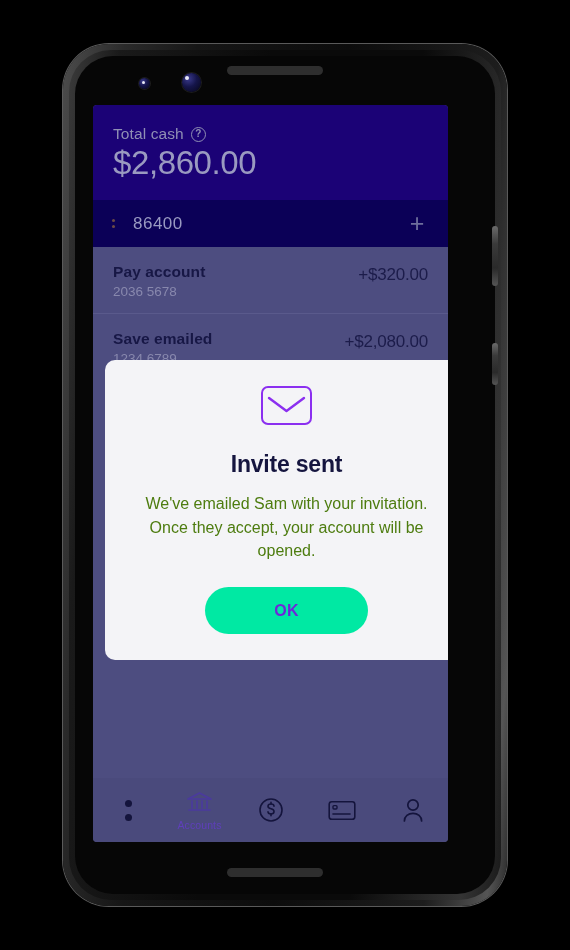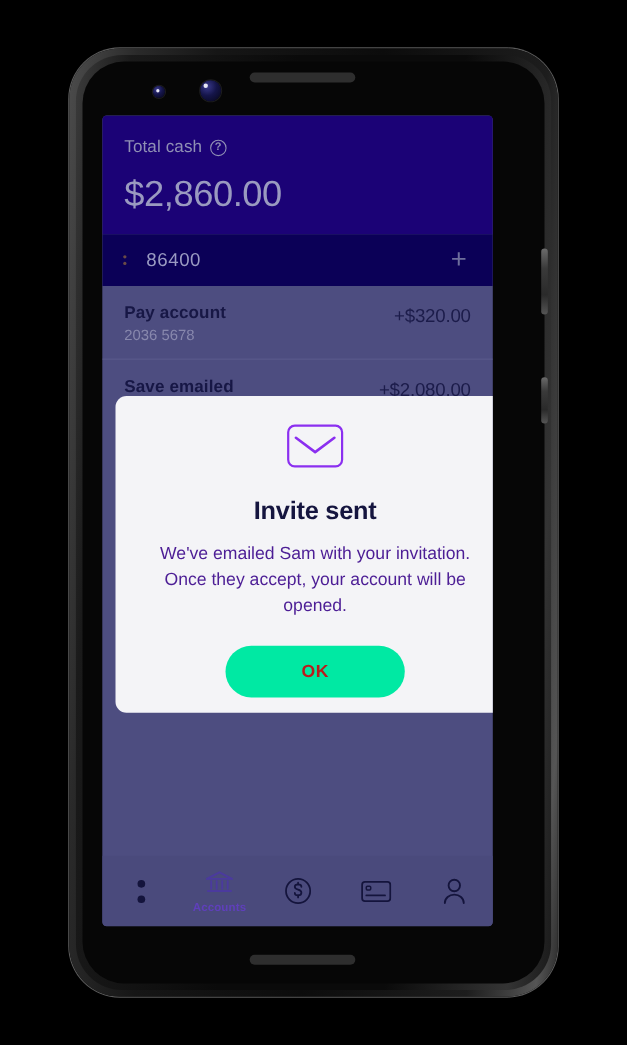"$2,860.00" .header-amount { margin-top: 14px -> 1px }
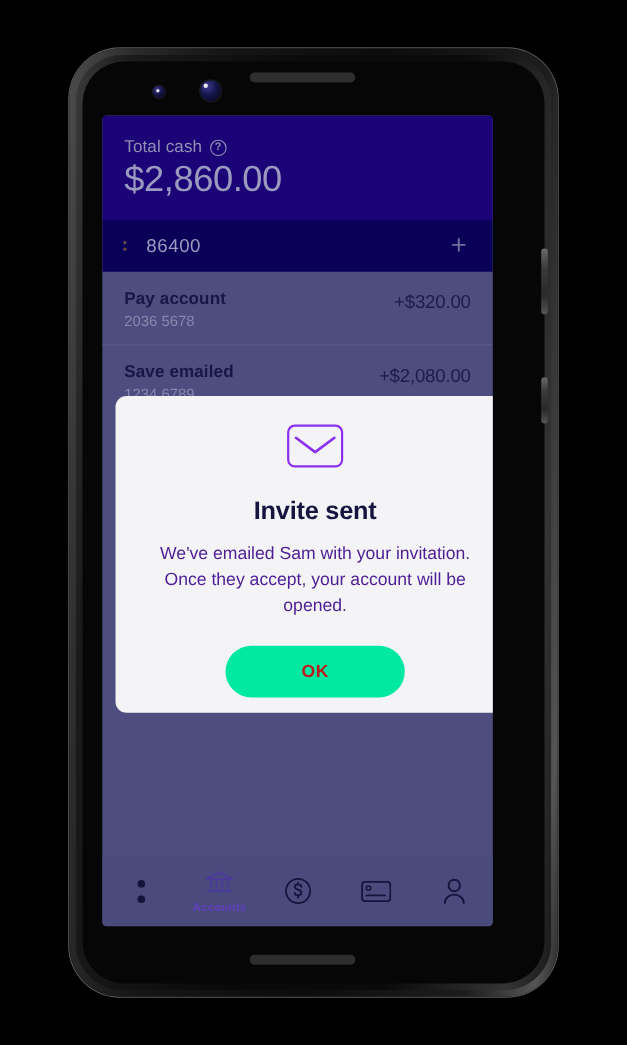"Invite sent" .modal { padding: 26px 24px 14px 24px -> 26px 24px 26px 24px }
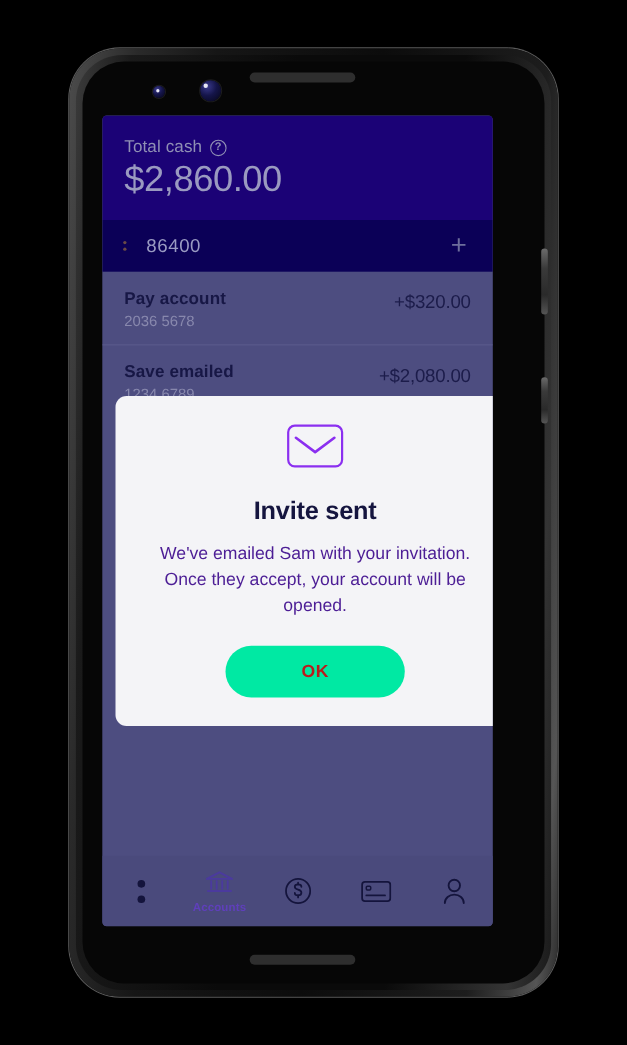"We've emailed Sam with your" .modal-body { color: #4c1d95 -> #4d7c0f }
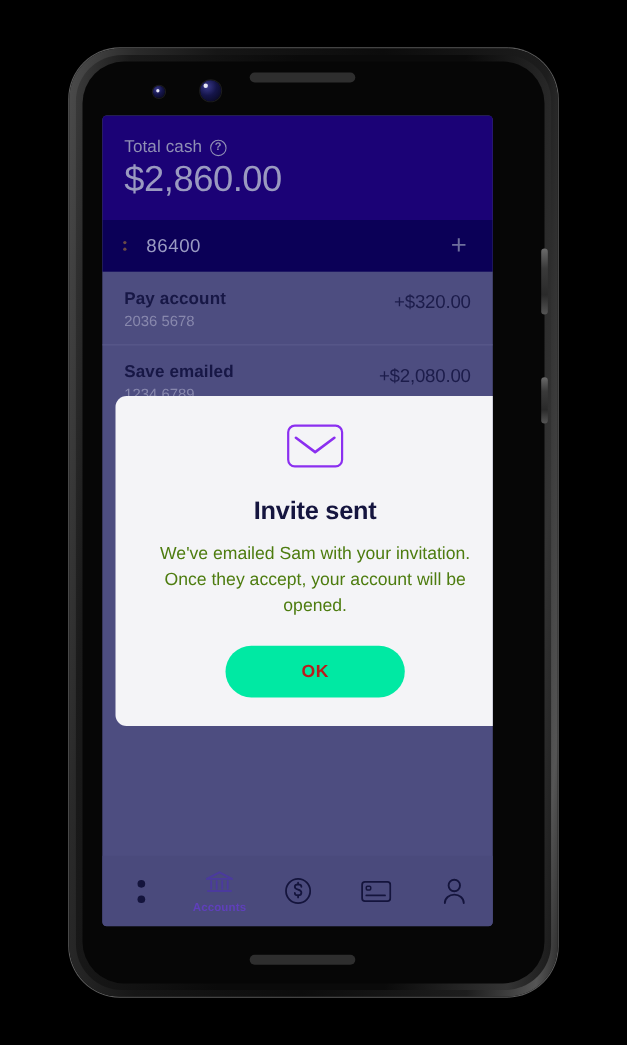"OK" .ok-btn { color: #b91c1c -> #6d28d9 }
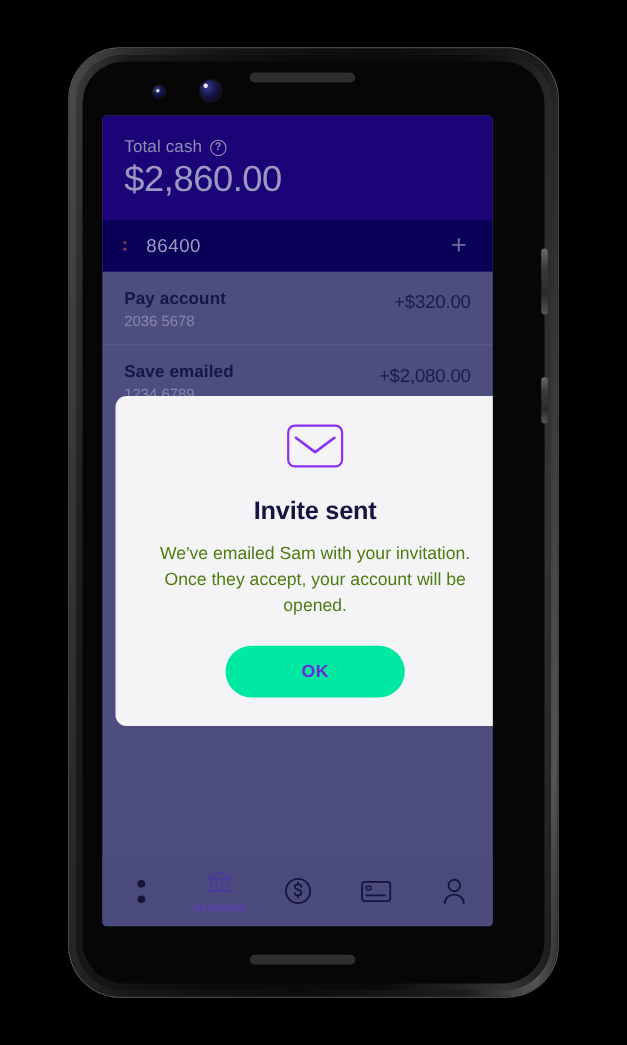"Accounts" .bottom-nav { font-weight: bold -> none }
